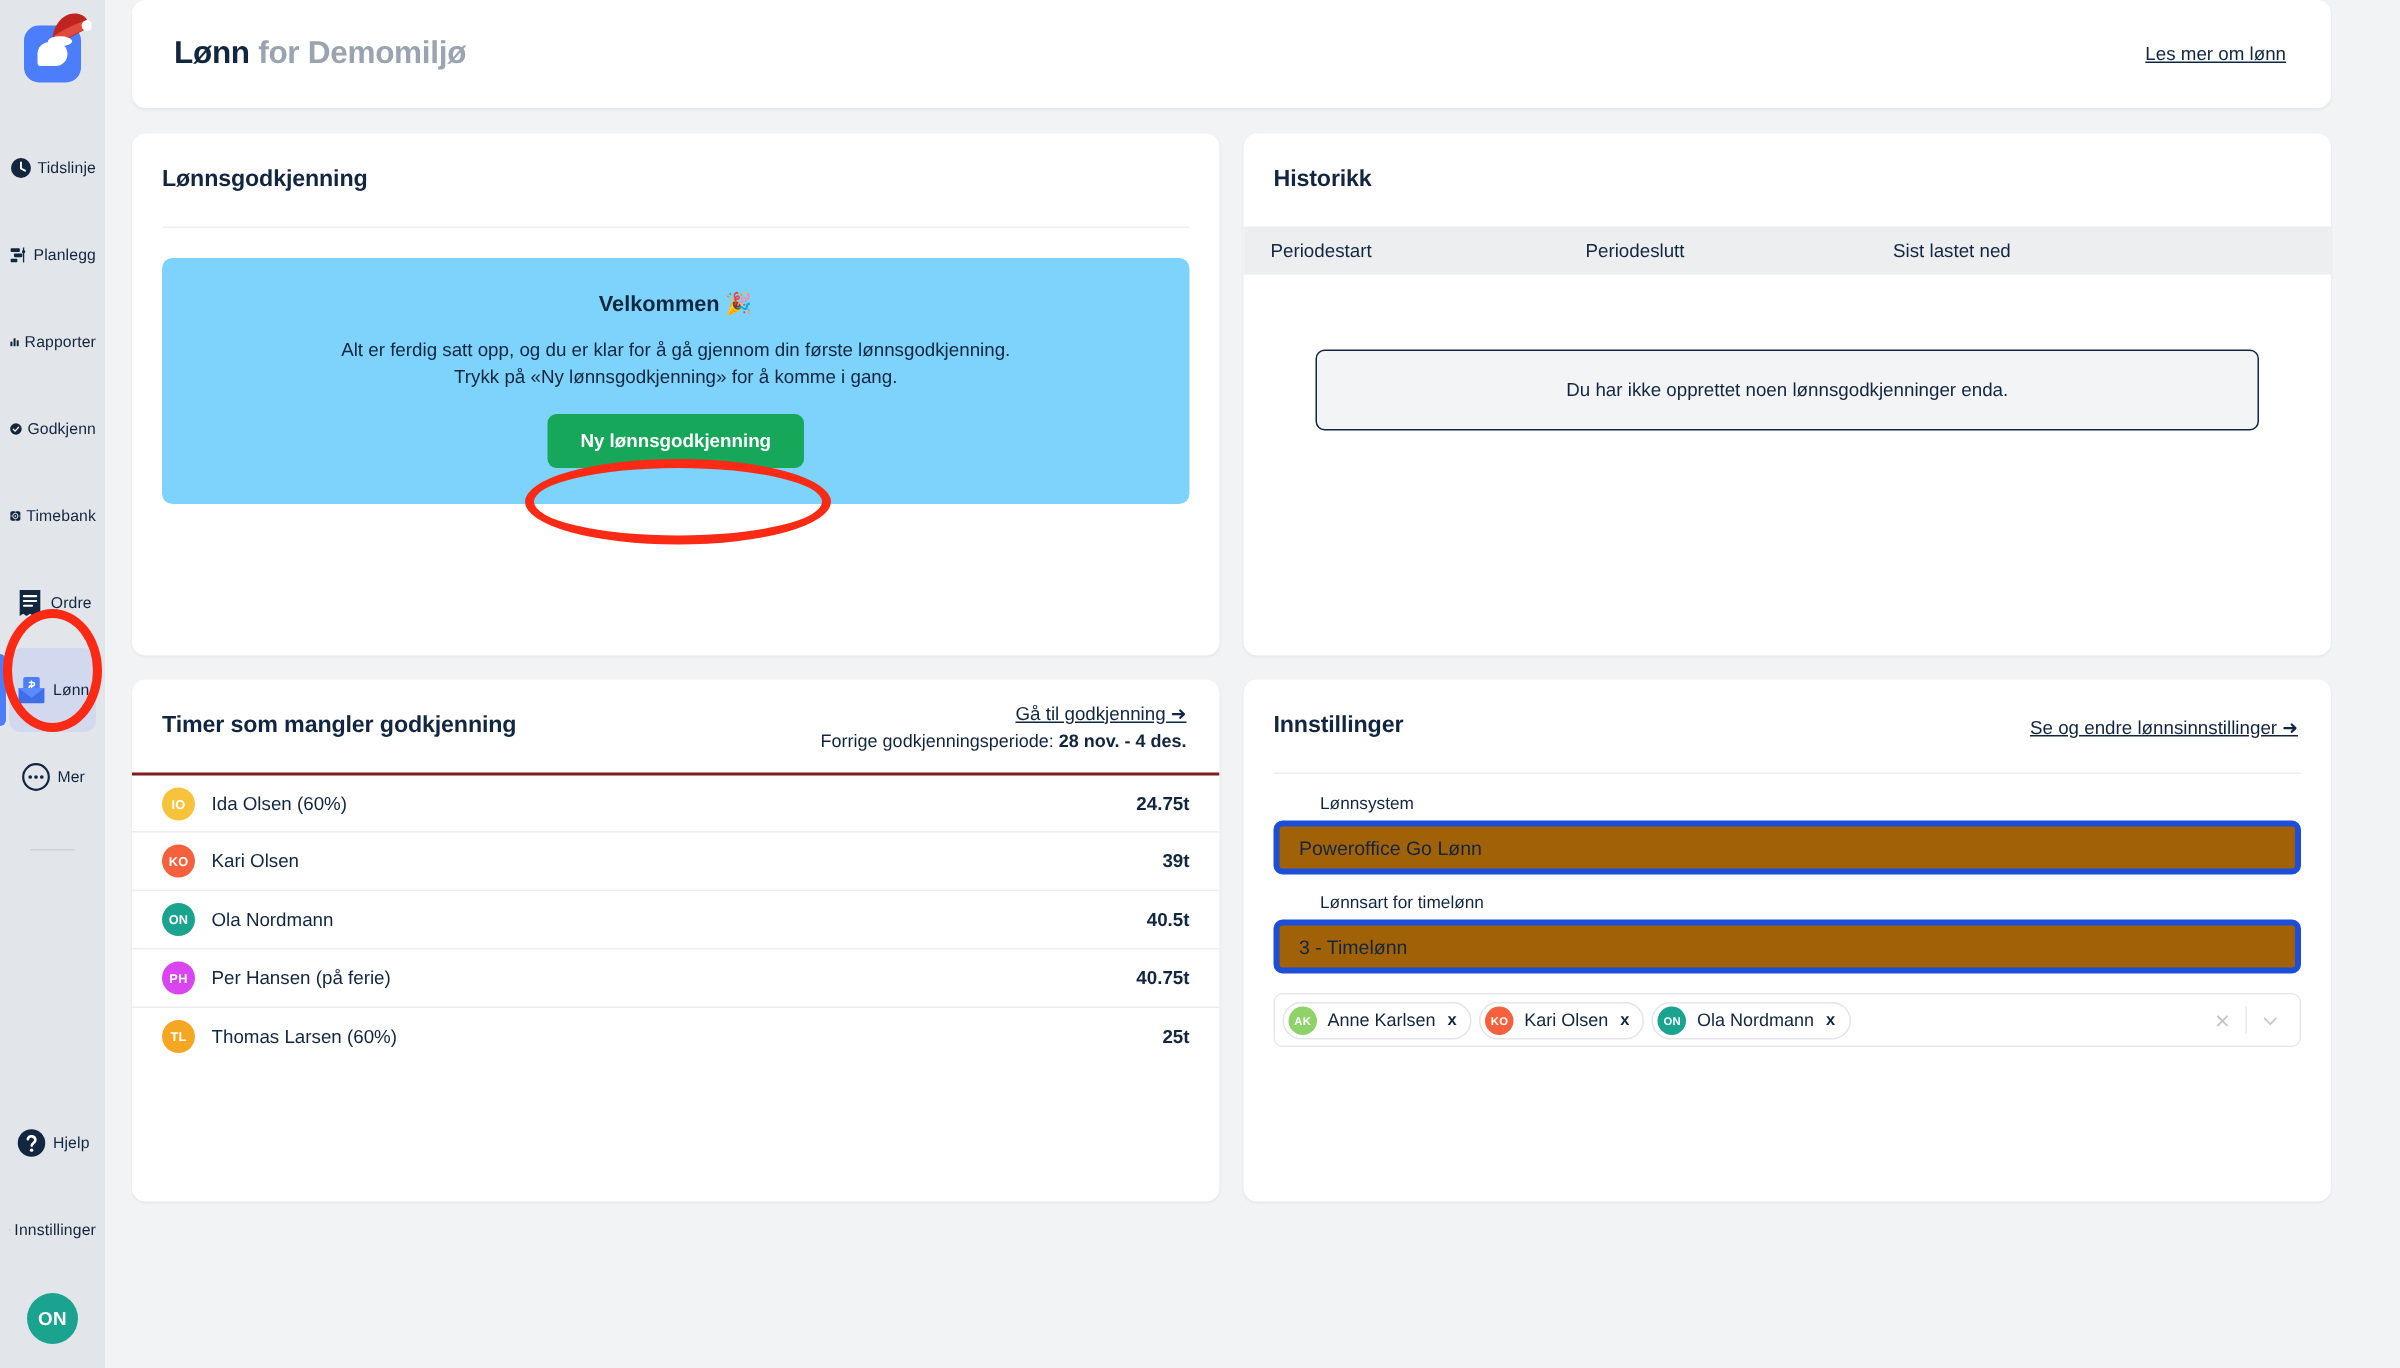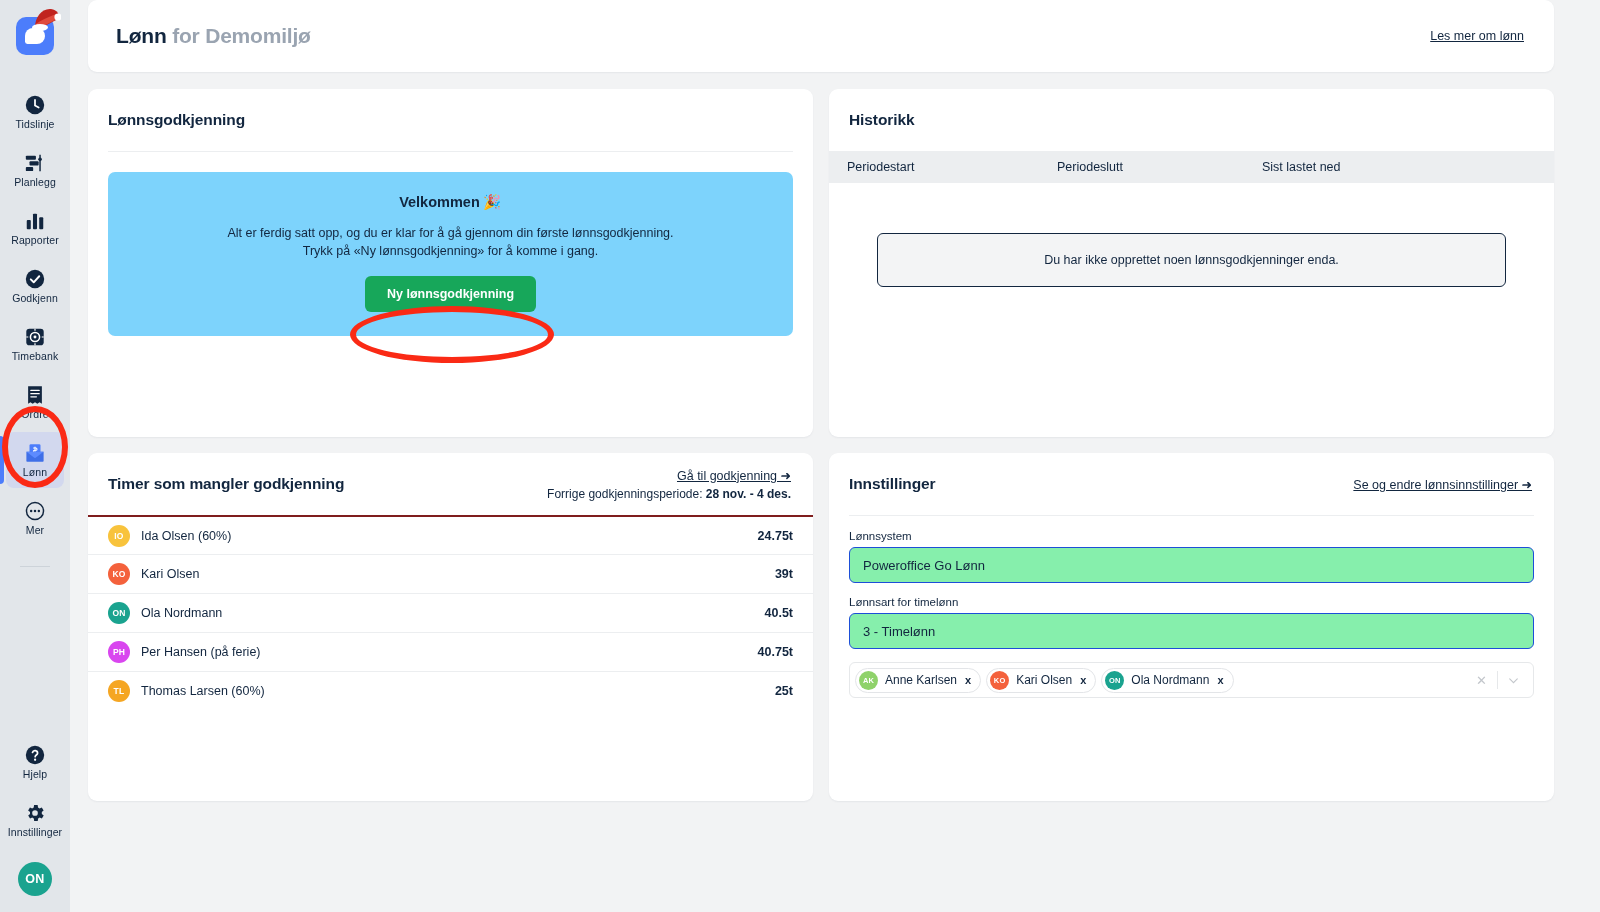"Tidslinje" .nav-item { flex-direction: column -> row }
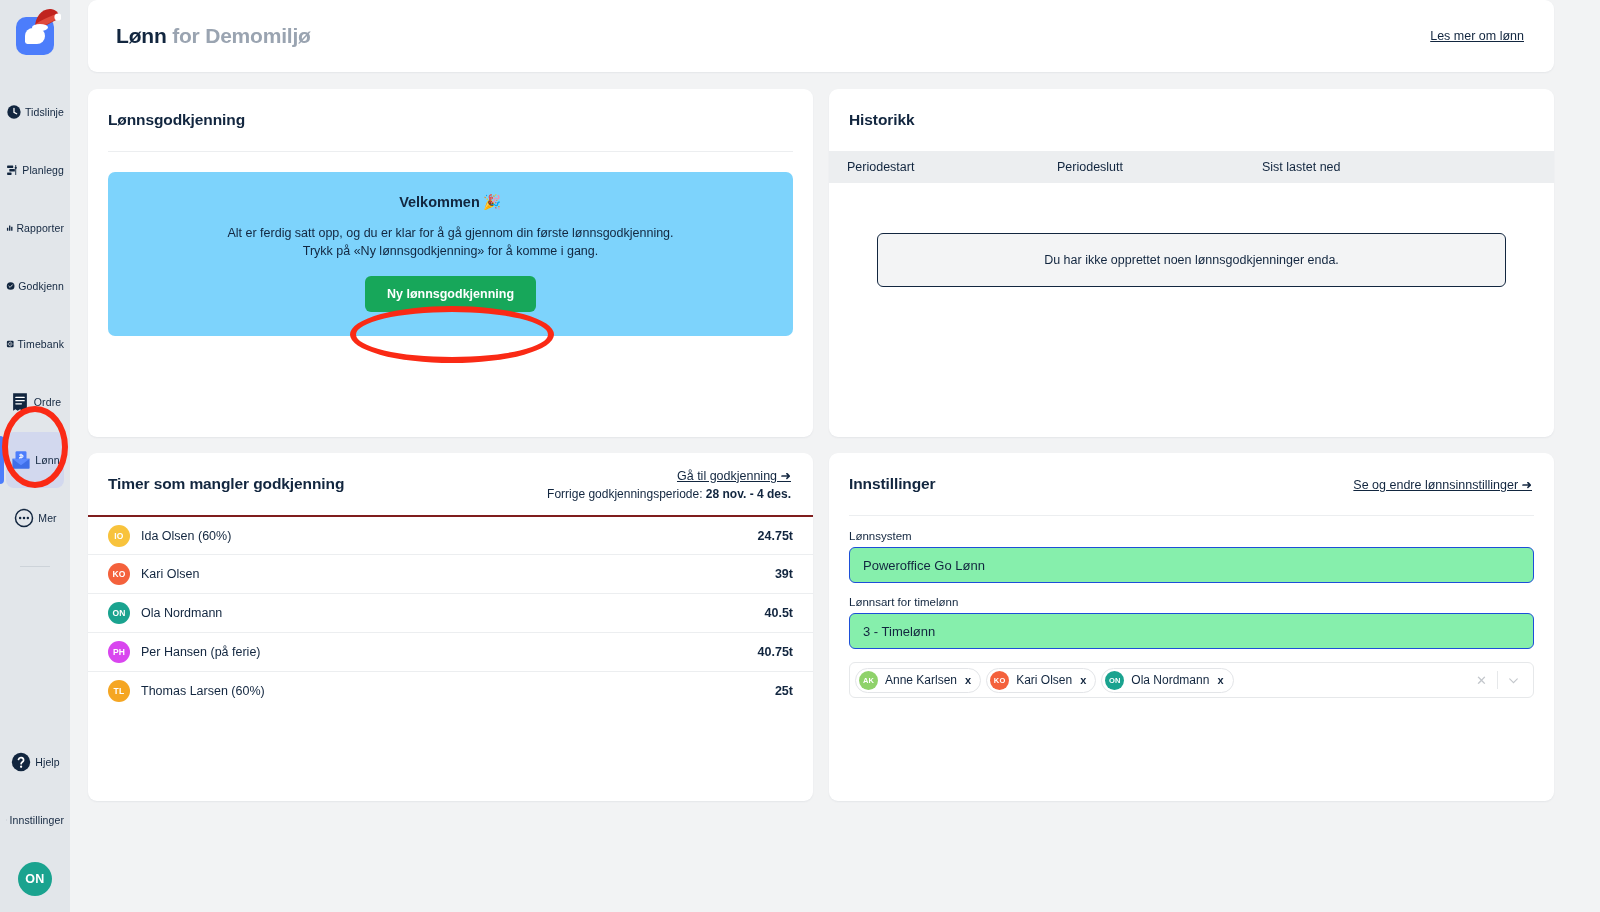"Lønnsystem" .field-label { margin-left: none -> 31px }
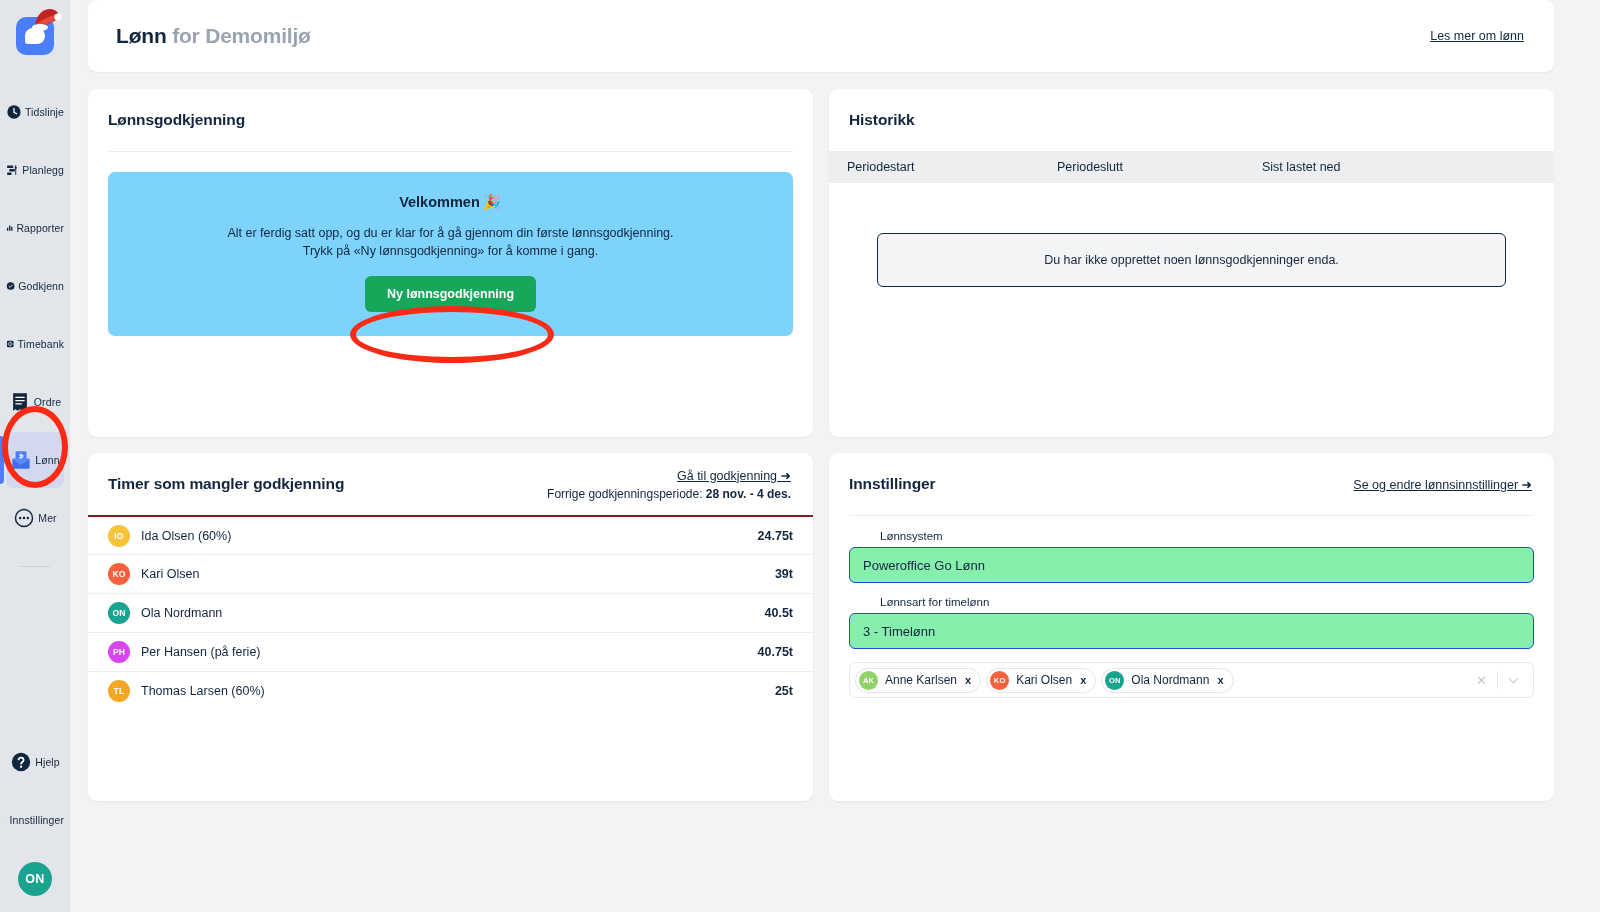"Poweroffice Go Lønn" .field-box { background: #86efac -> #a16207; border: 1px solid #1d4ed8 -> 4px solid #1d4ed8 }
